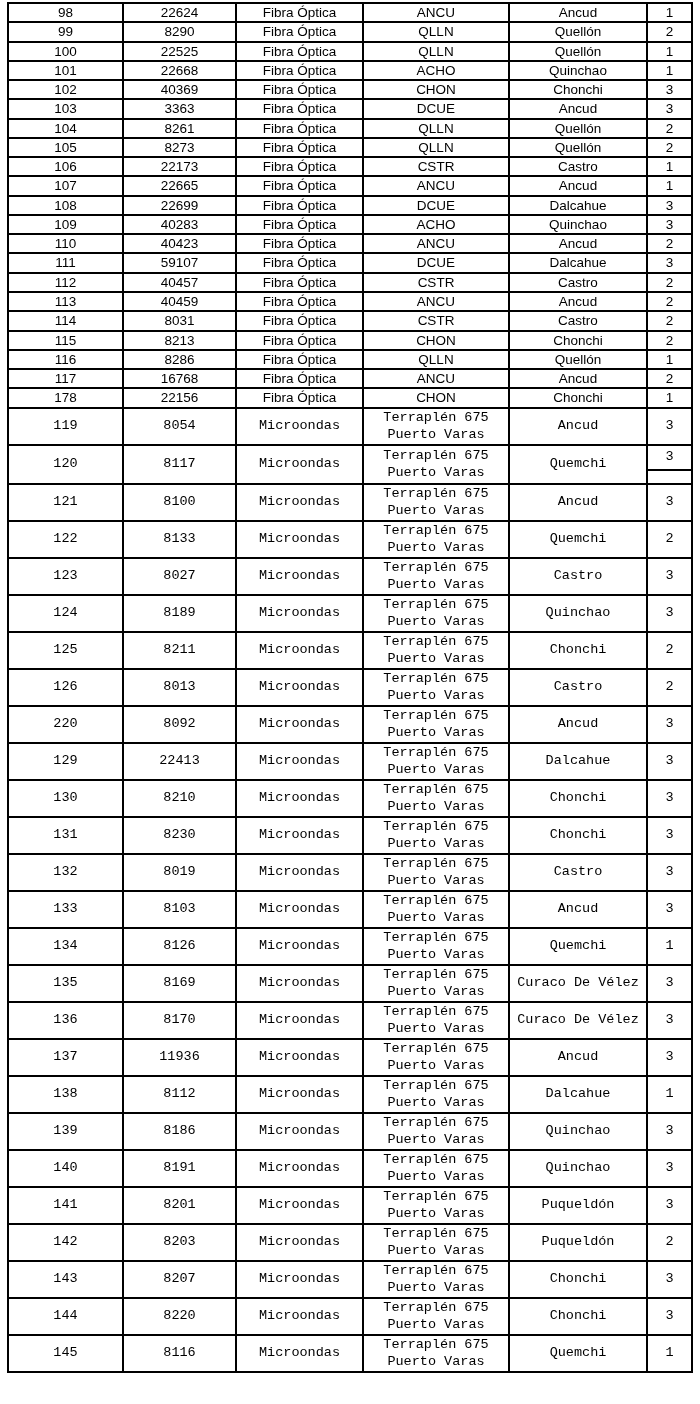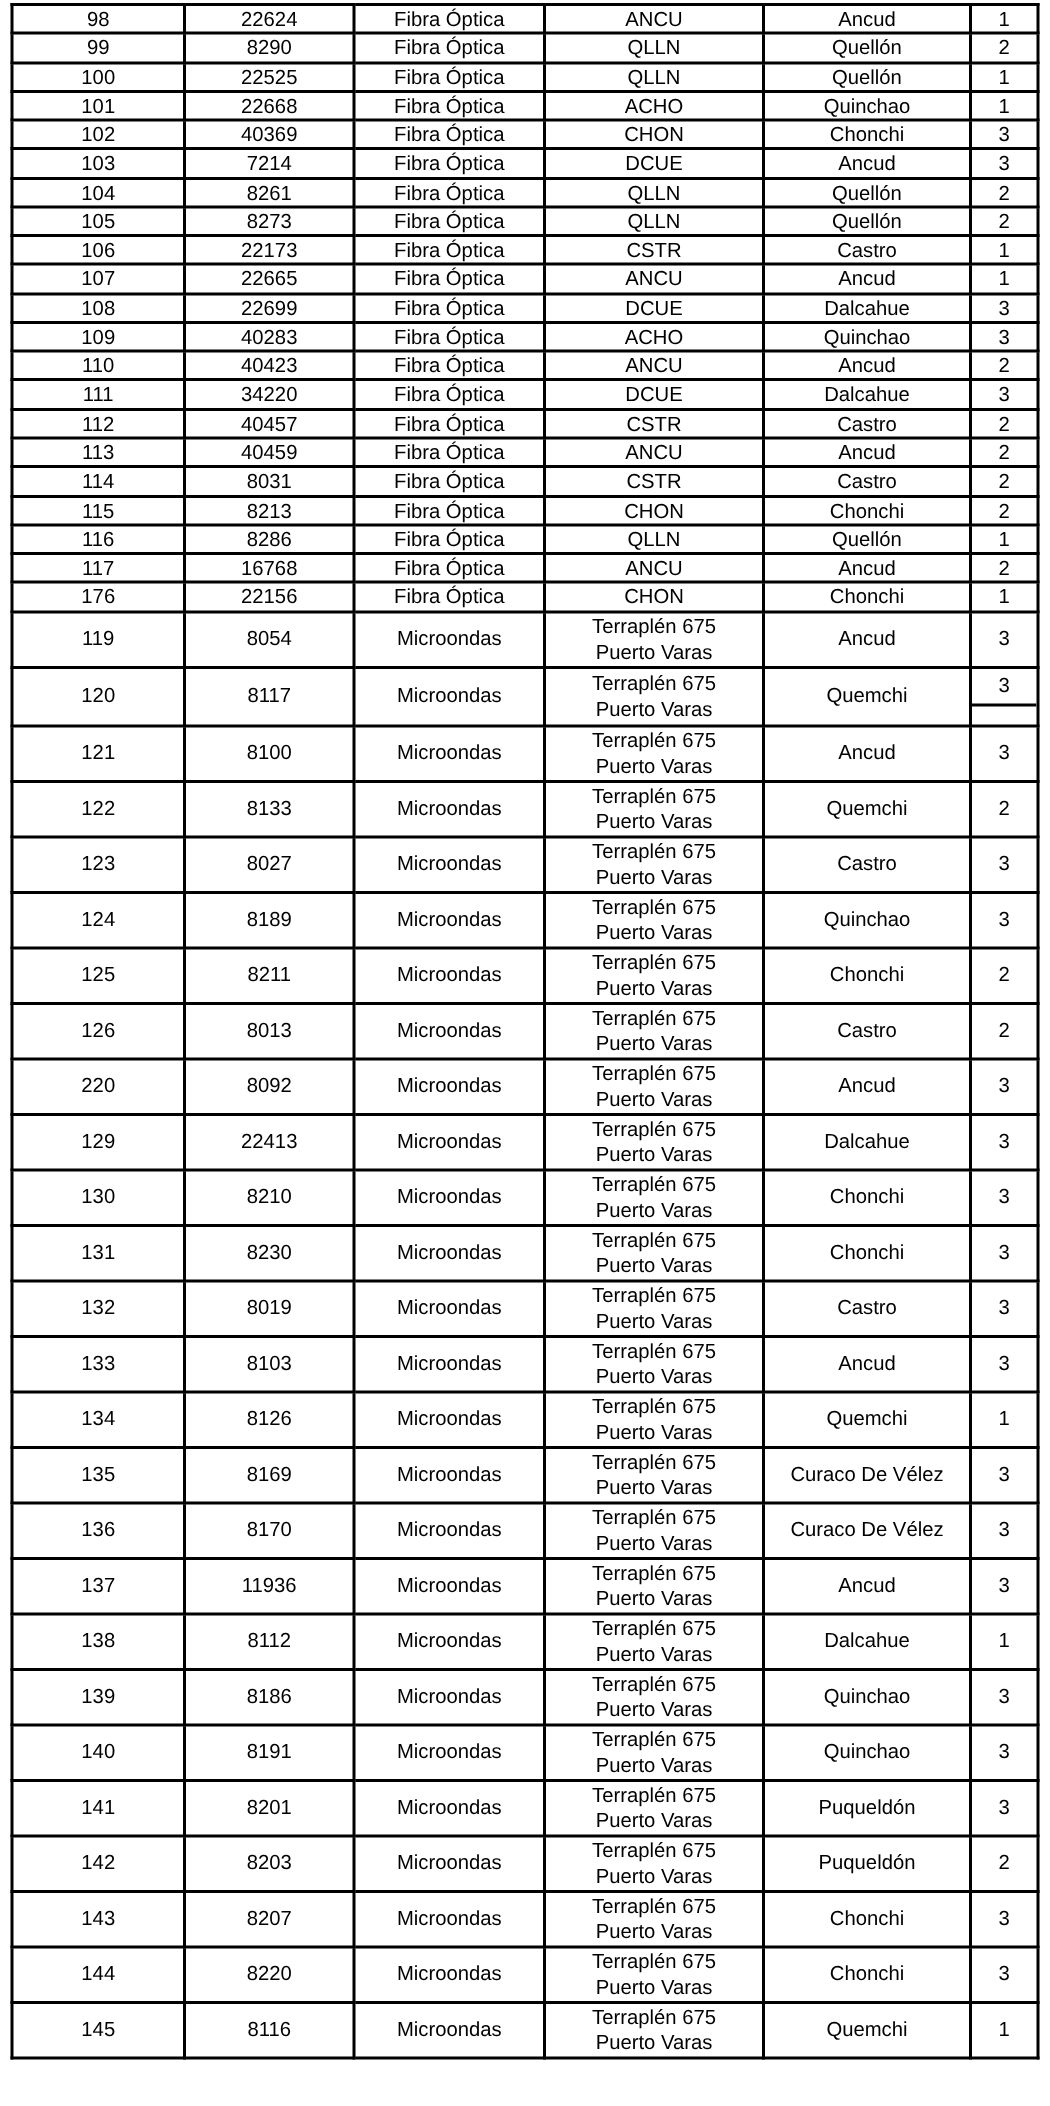"7214" td { text: 7214 -> 3363 }
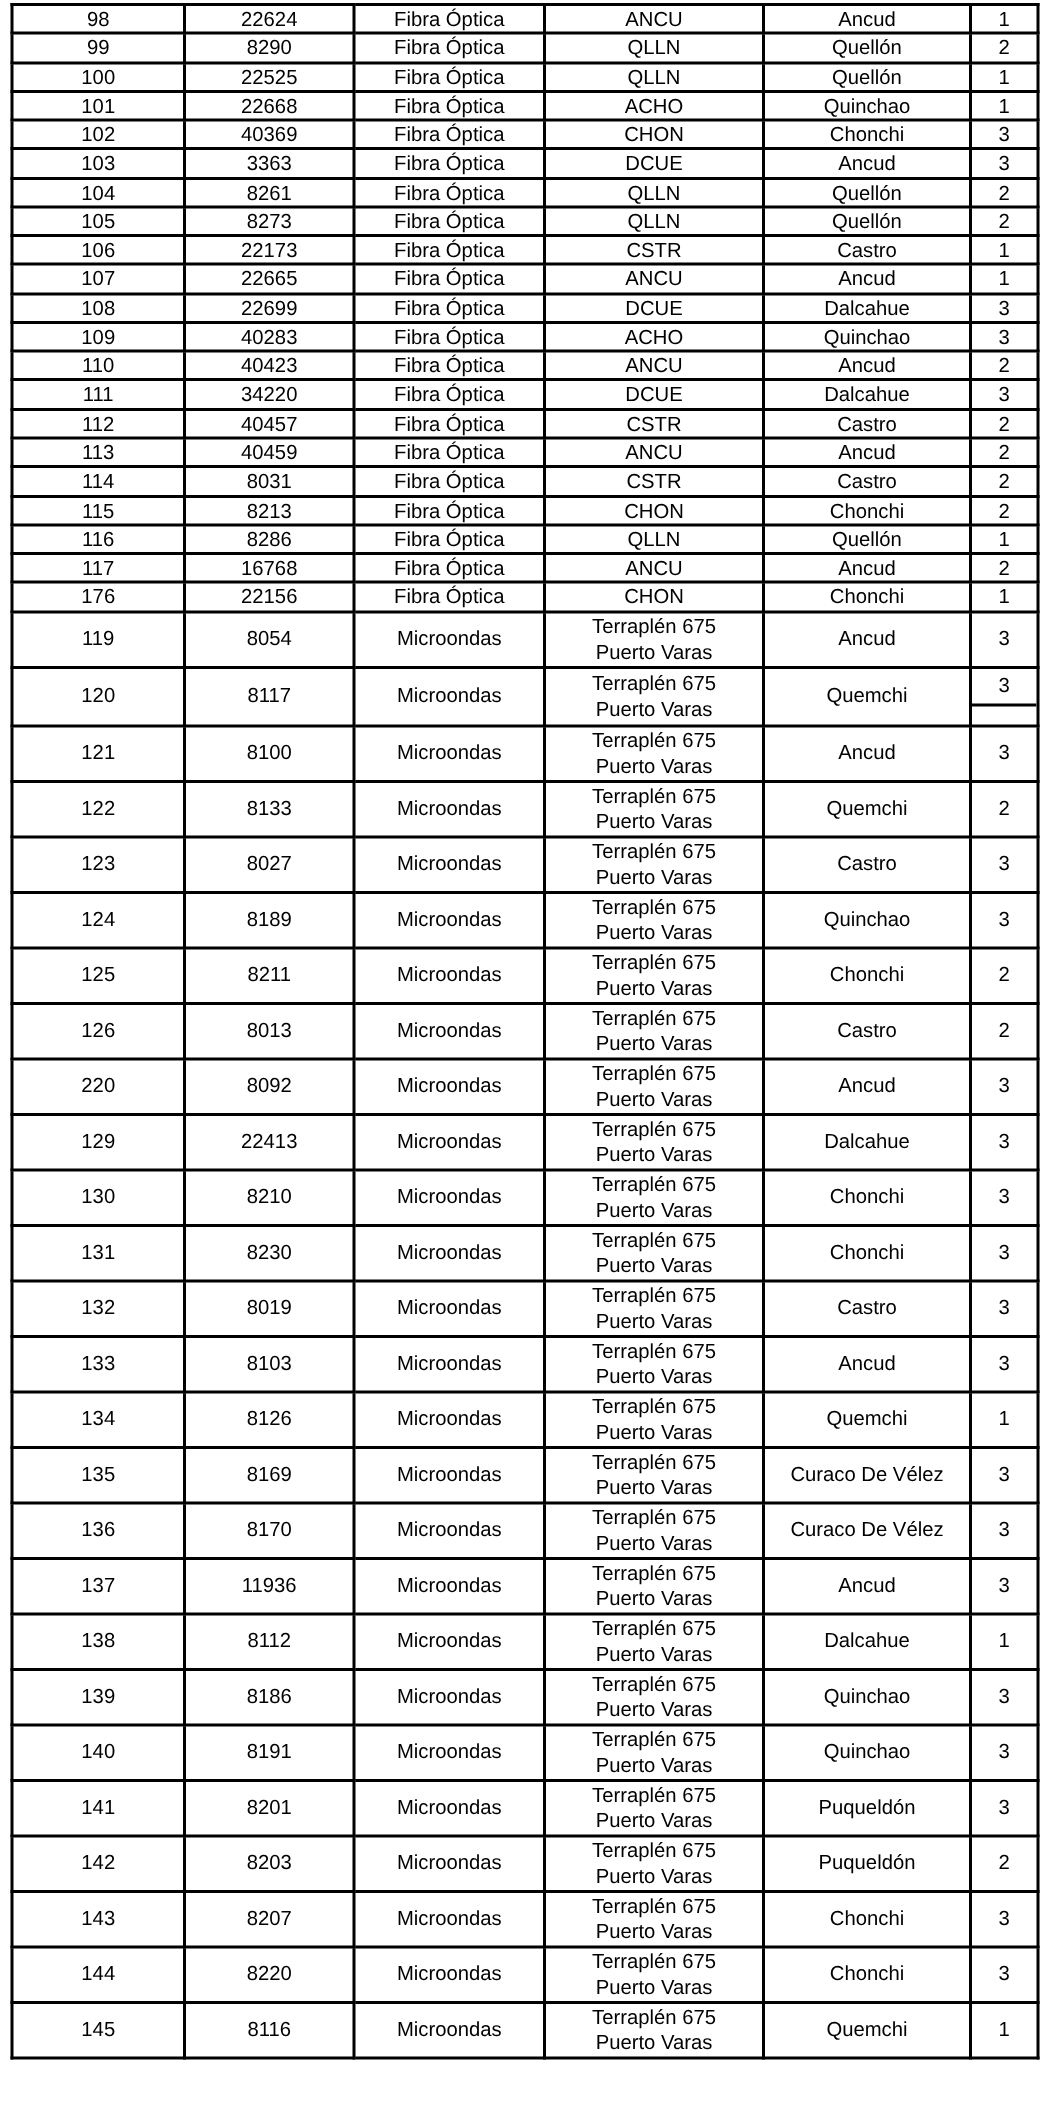"34220" td { text: 34220 -> 59107 }
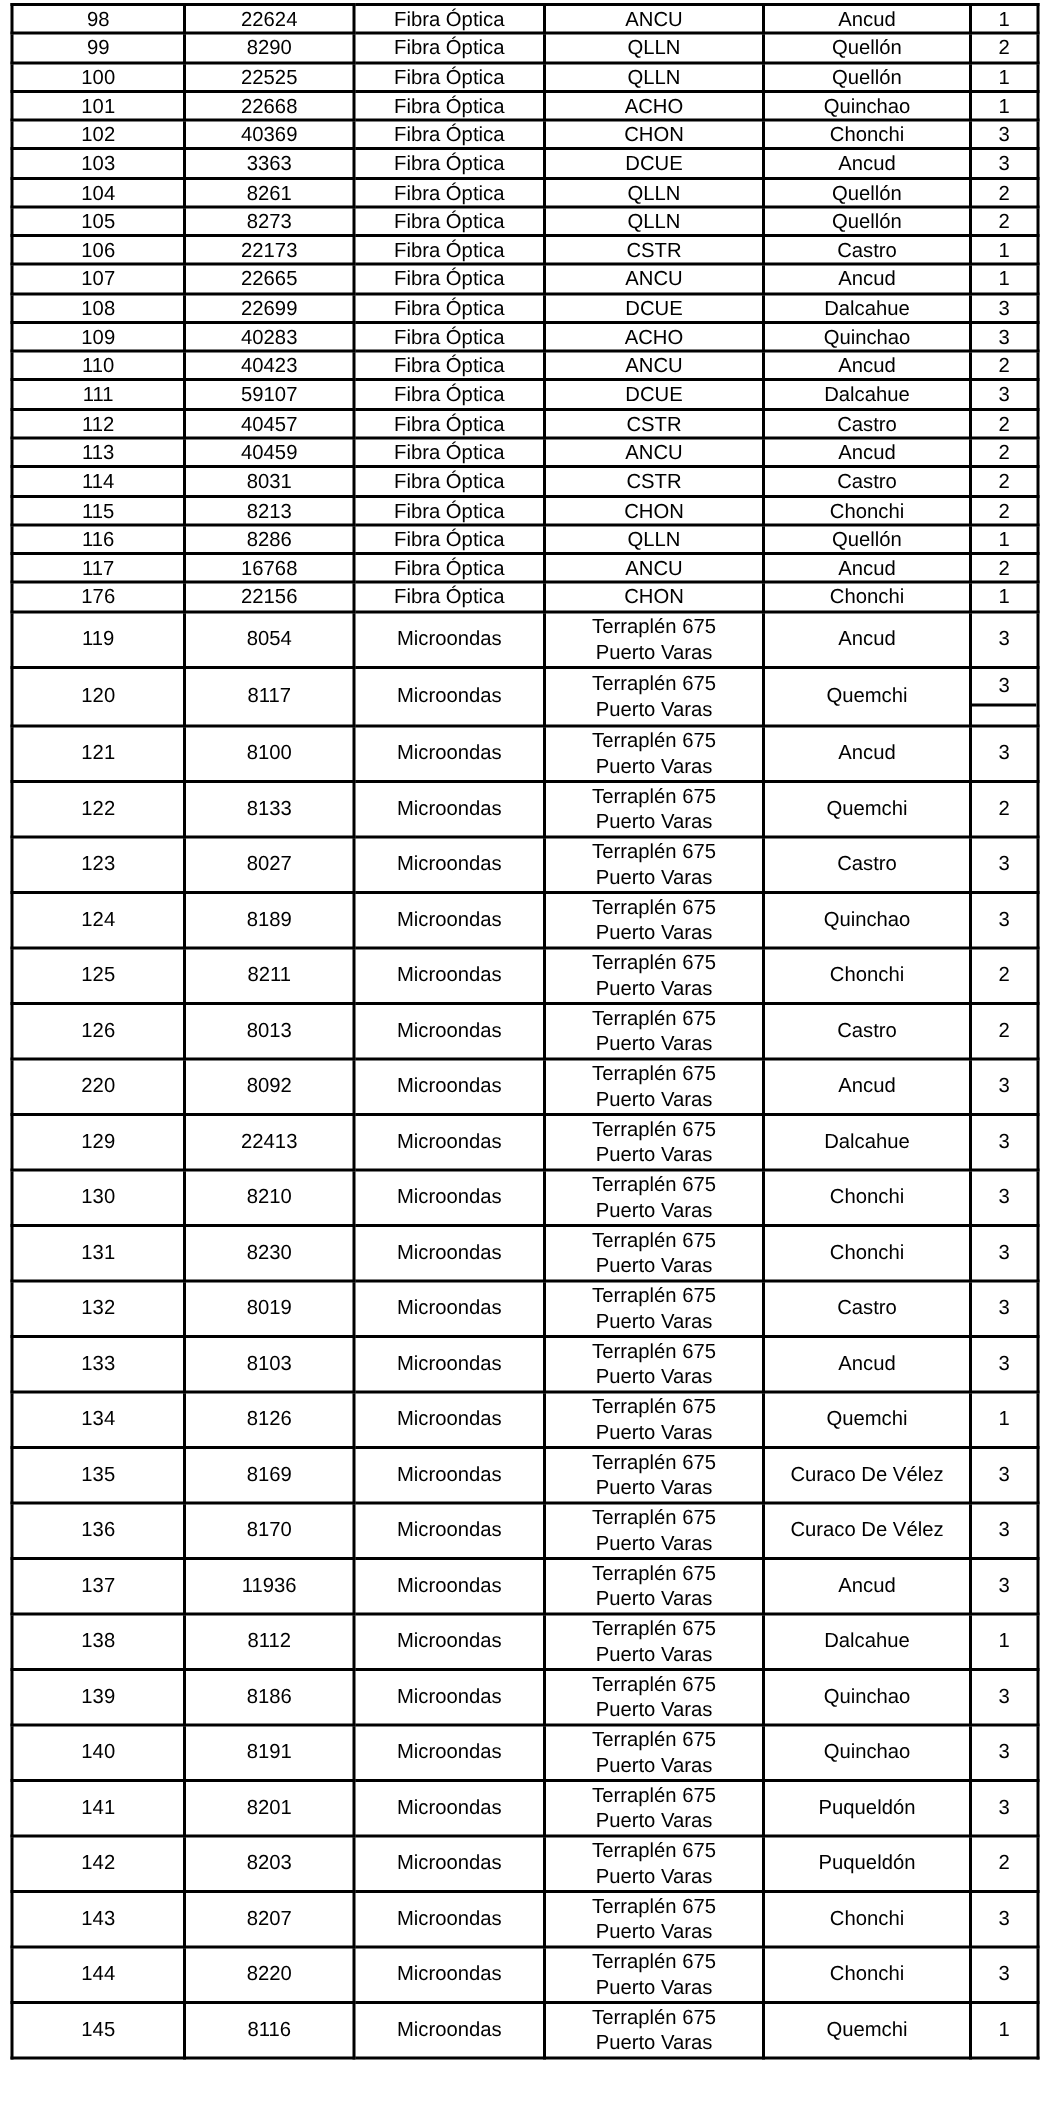"176" td { text: 176 -> 178 }
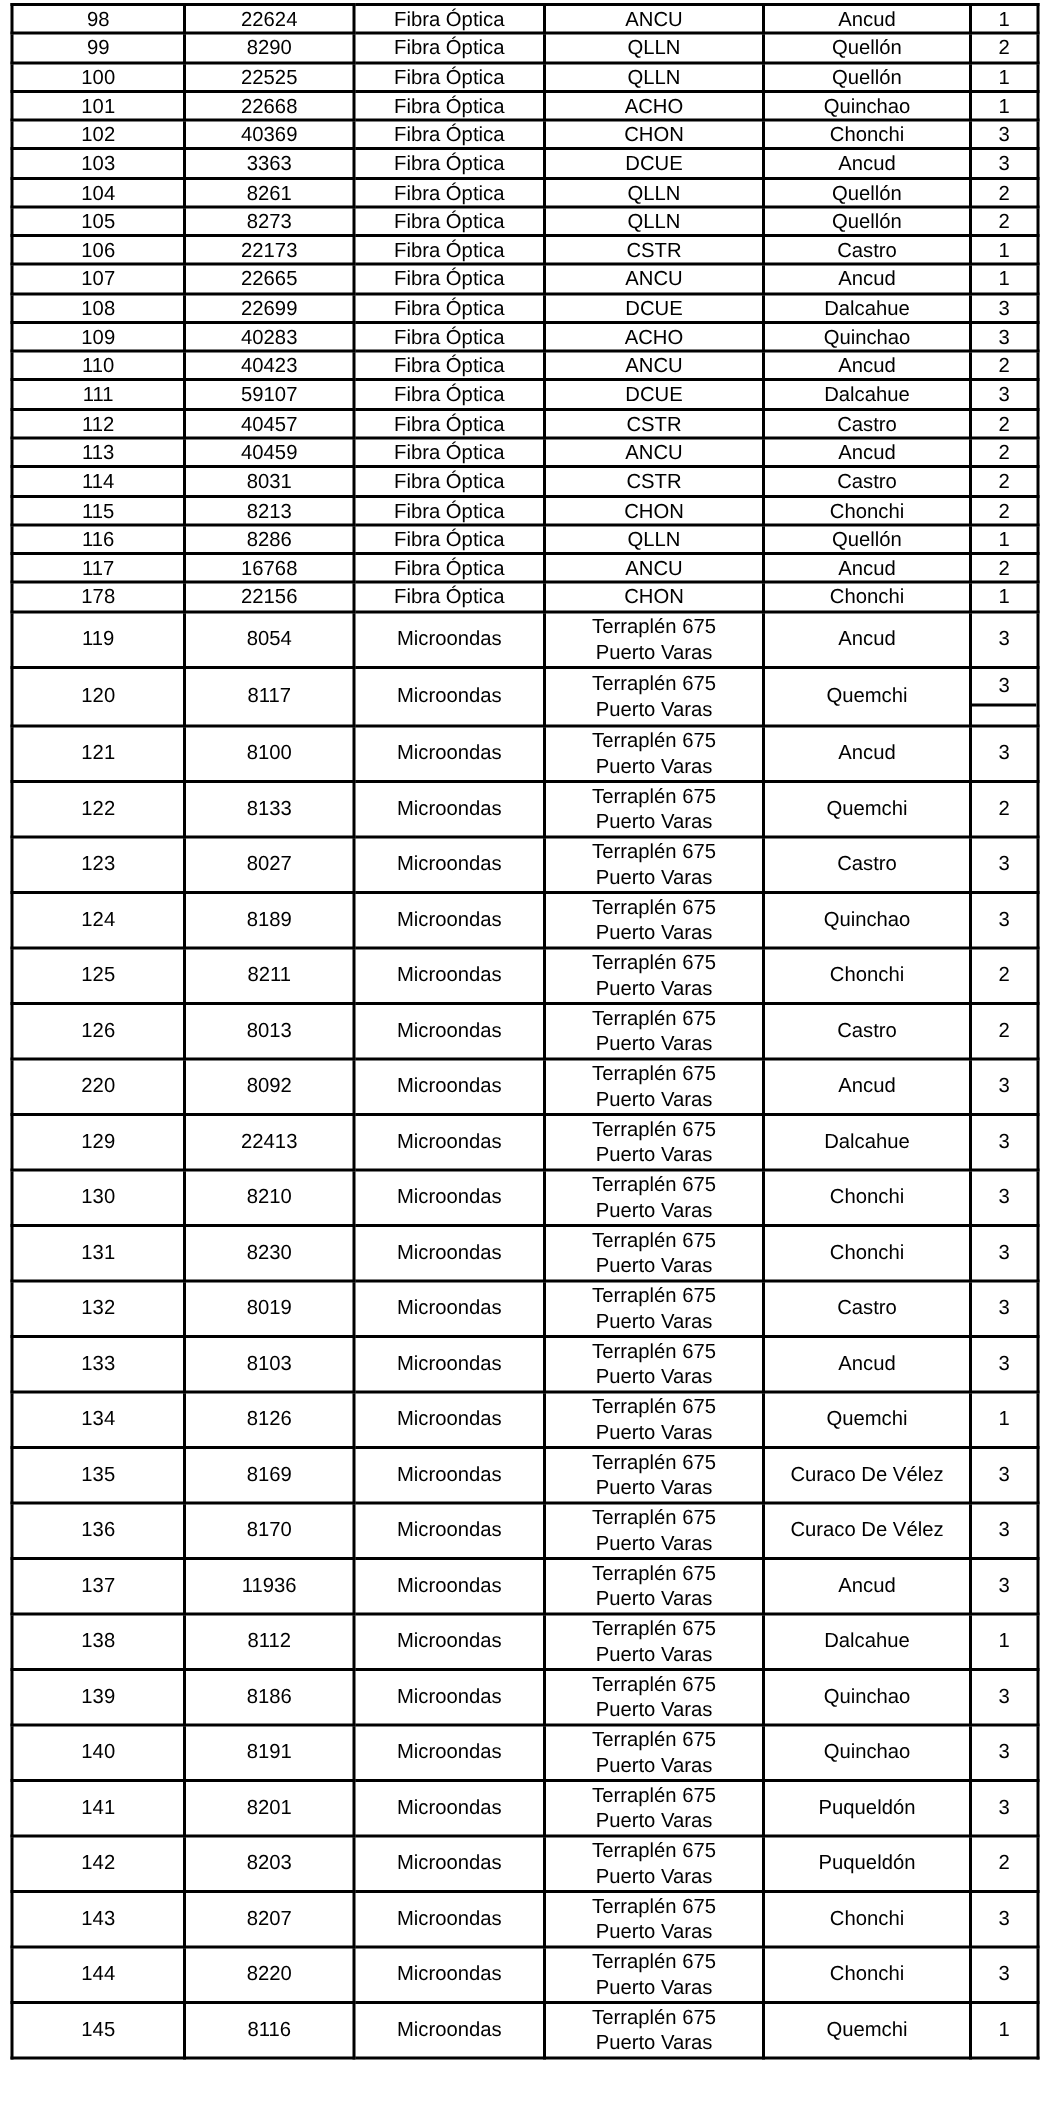"119" tr.row-tall { font-family: none -> Liberation Mono, monospace }
